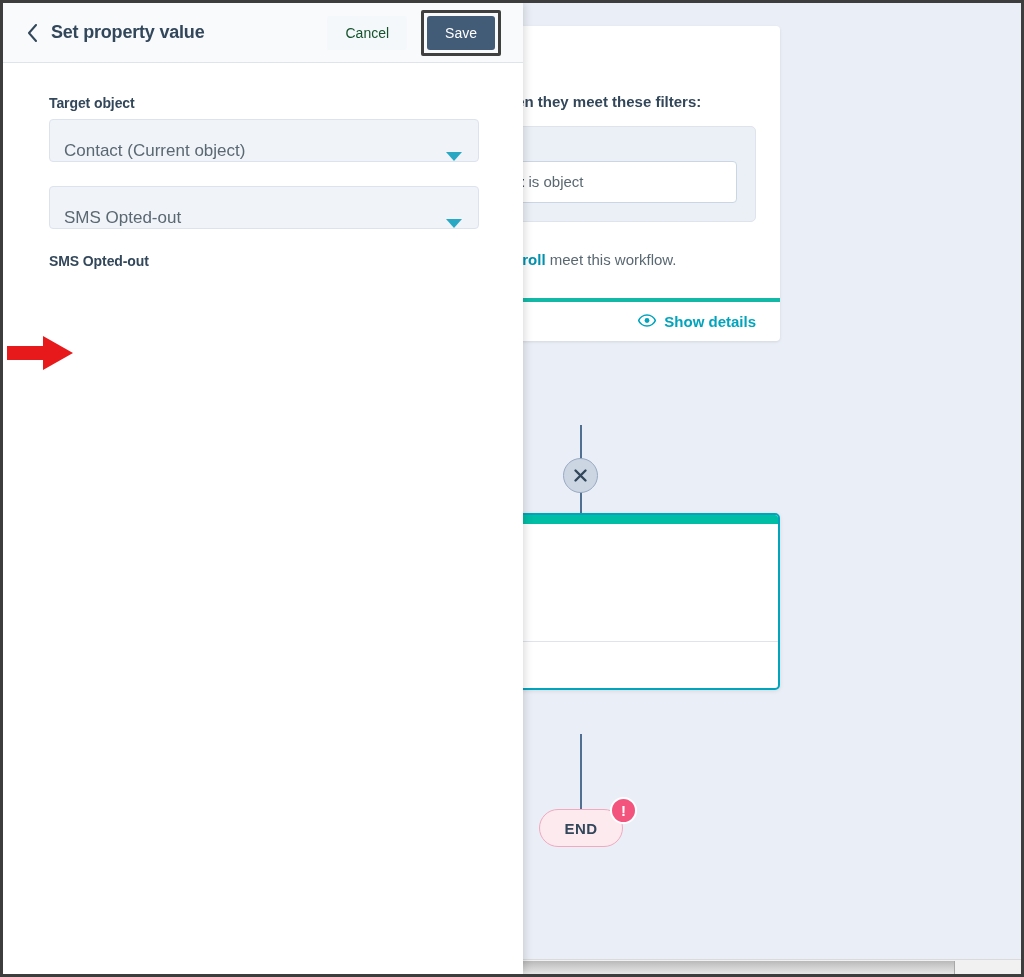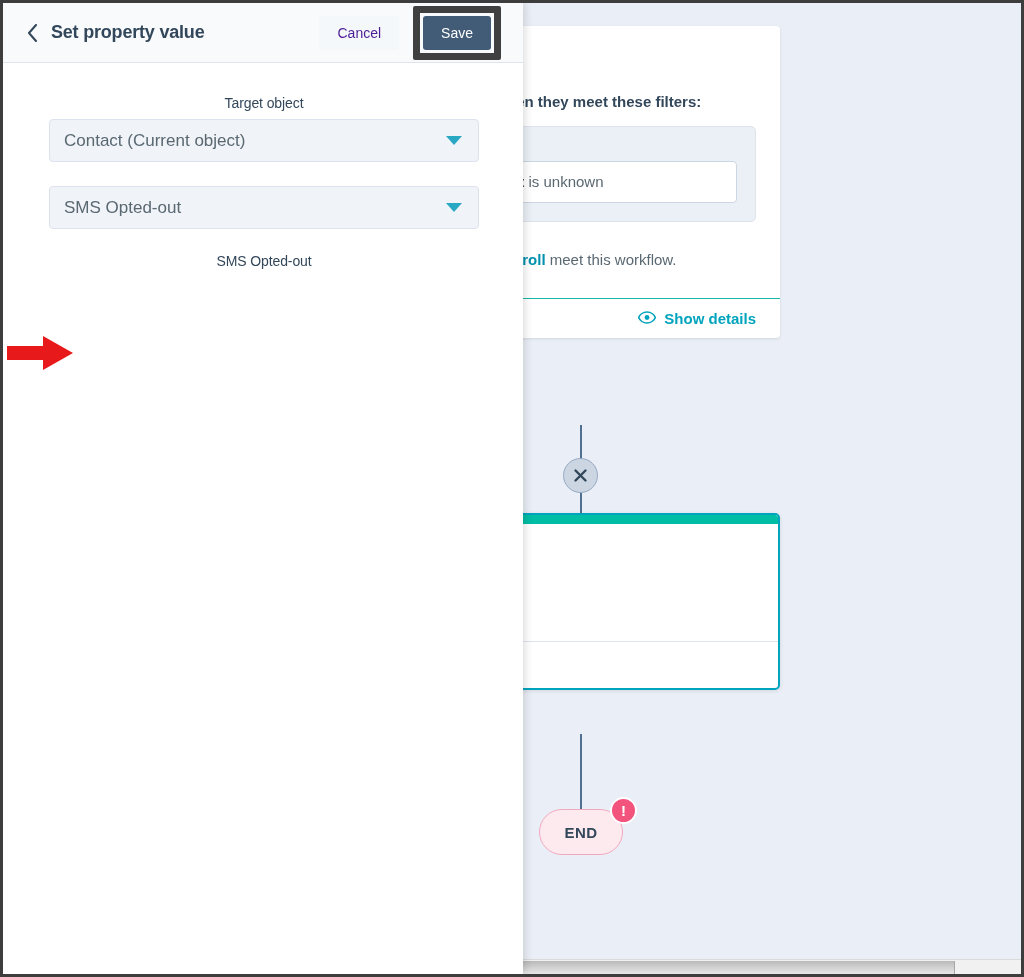"Cancel" .btn-cancel { color: #4c1d95 -> #14532d }
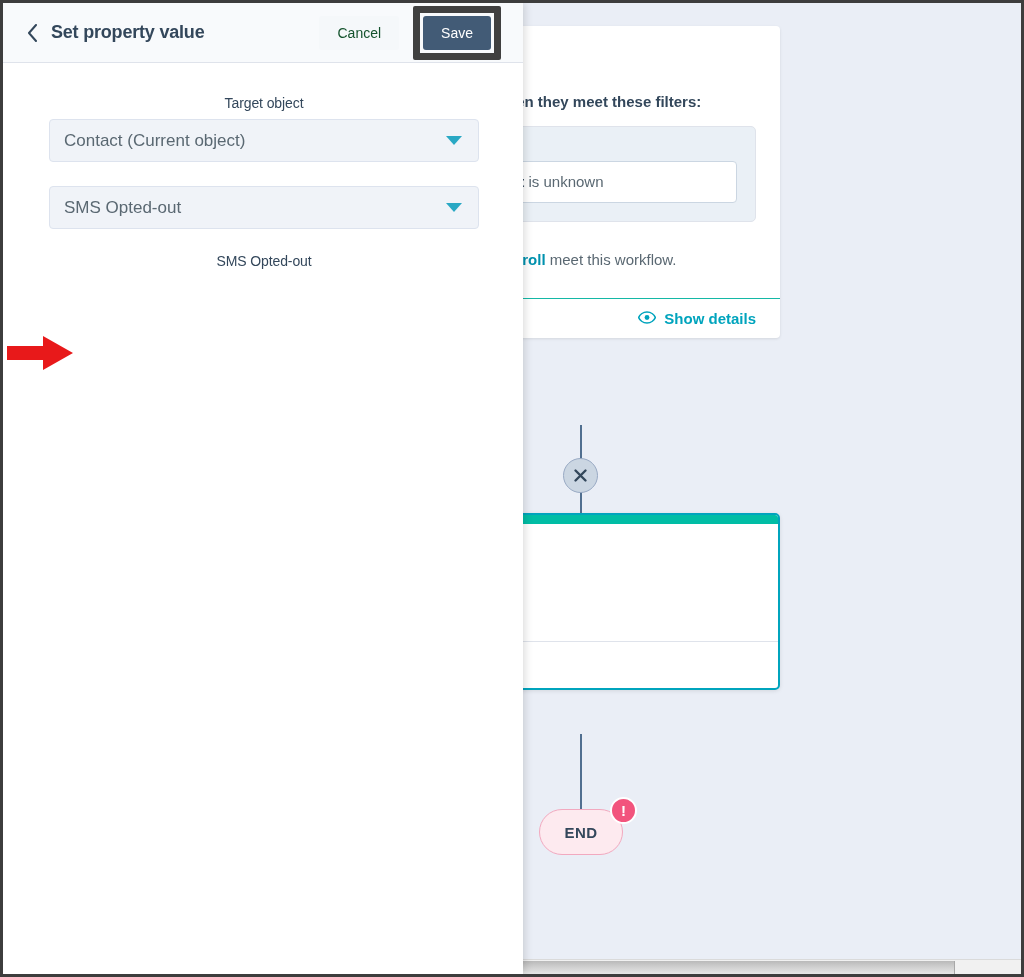"Save" .save-highlight { border: 7px solid #404040 -> 3px solid #404040 }
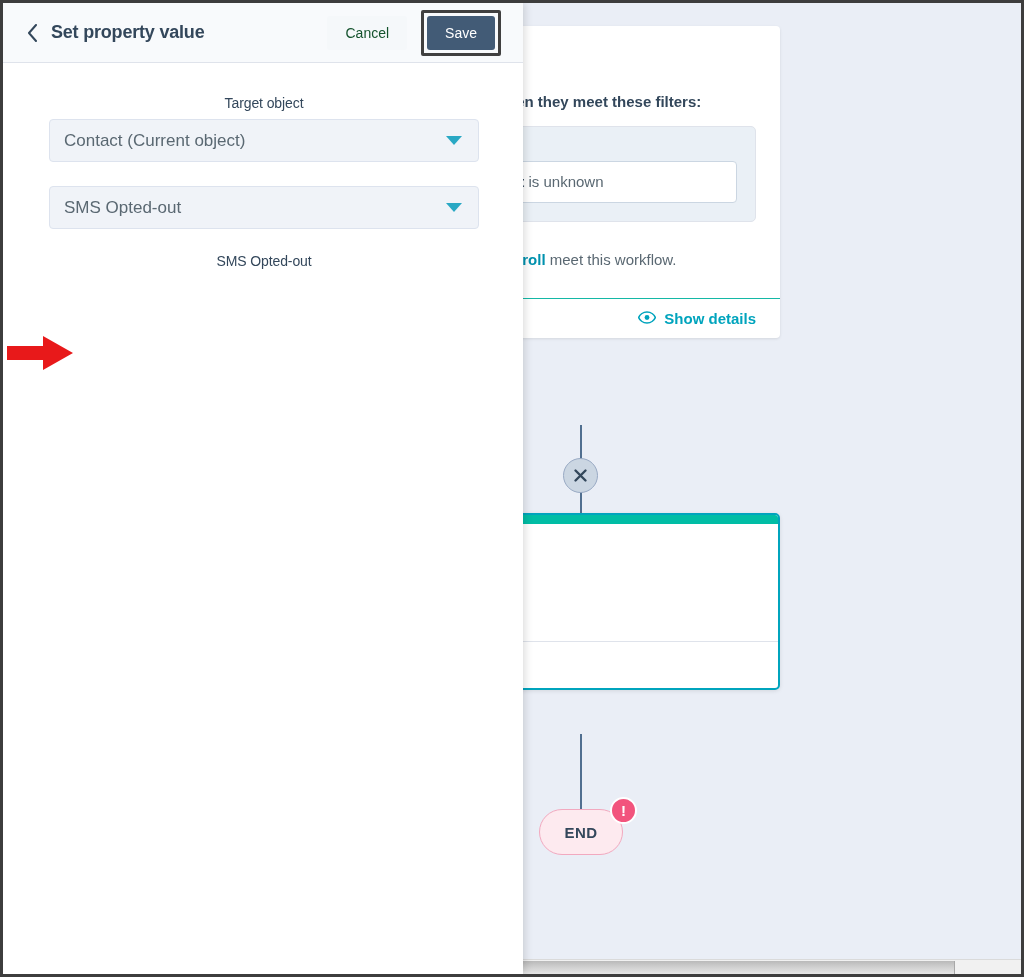"Target object" .field-label { font-weight: normal -> bold; text-align: center -> none }
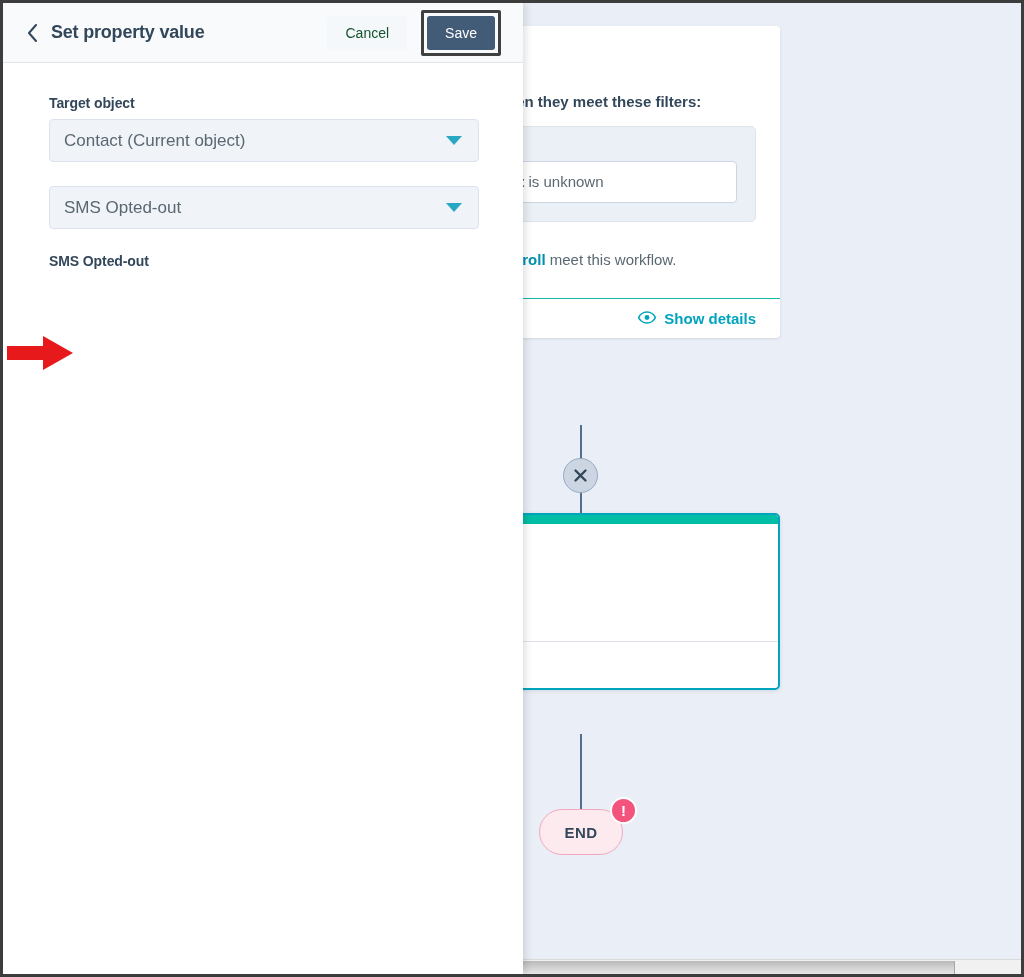"Contact (Current object)" .select-wrap { align-items: center -> flex-end }
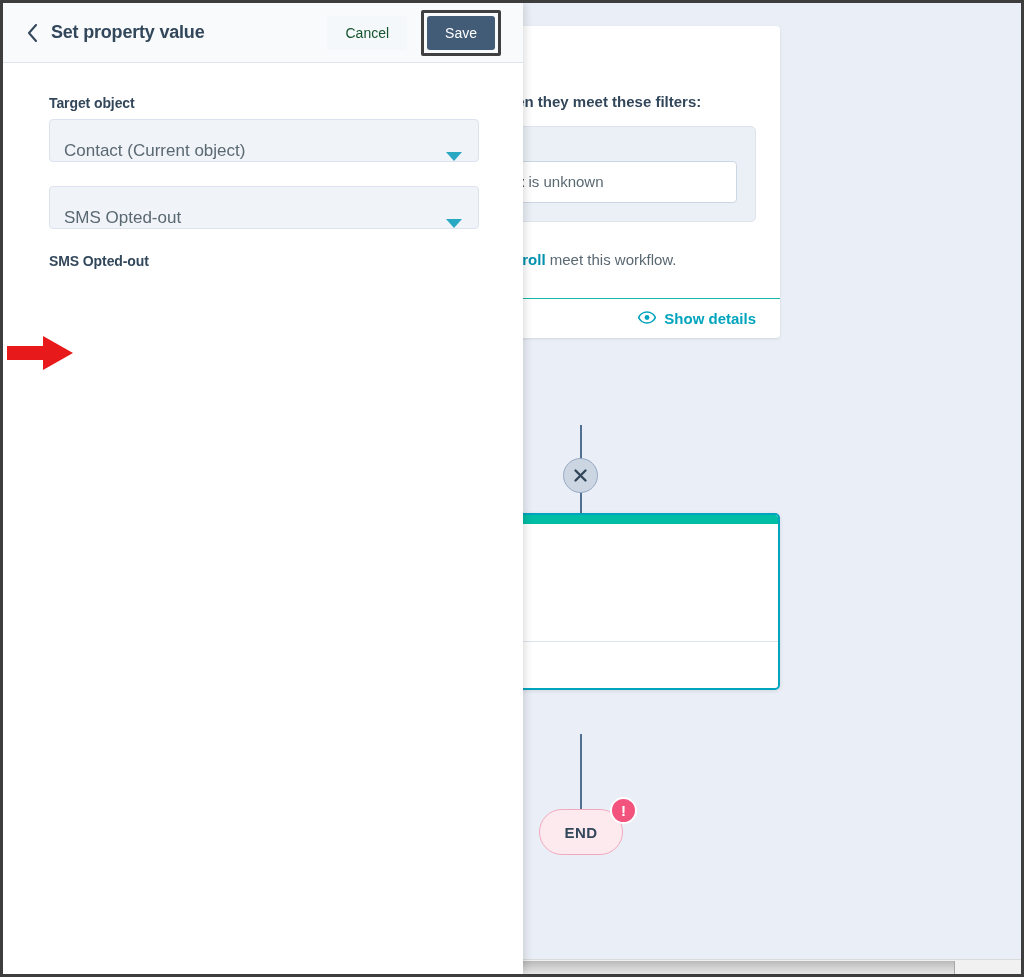"is unknown" span { text: unknown -> object }
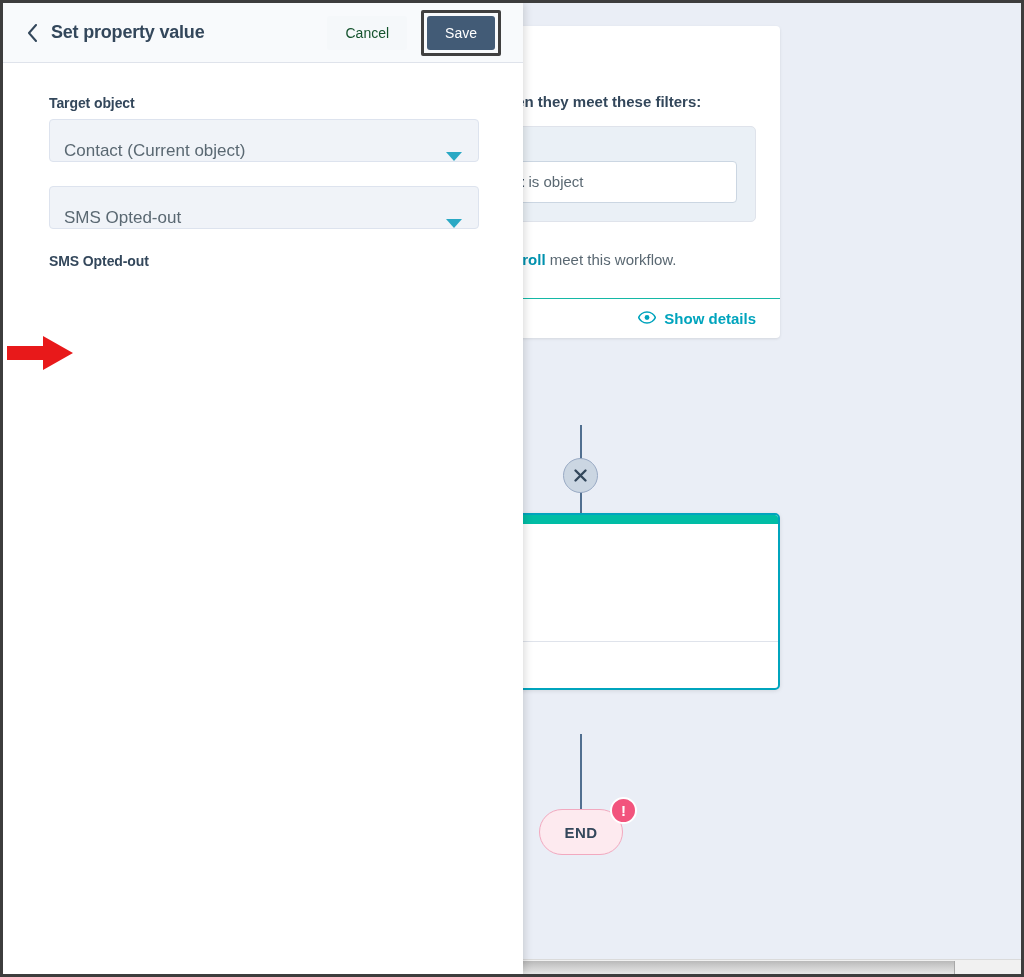"Show details" .wf-card-footer { border-top: 1px solid #14b8a6 -> 4px solid #14b8a6 }
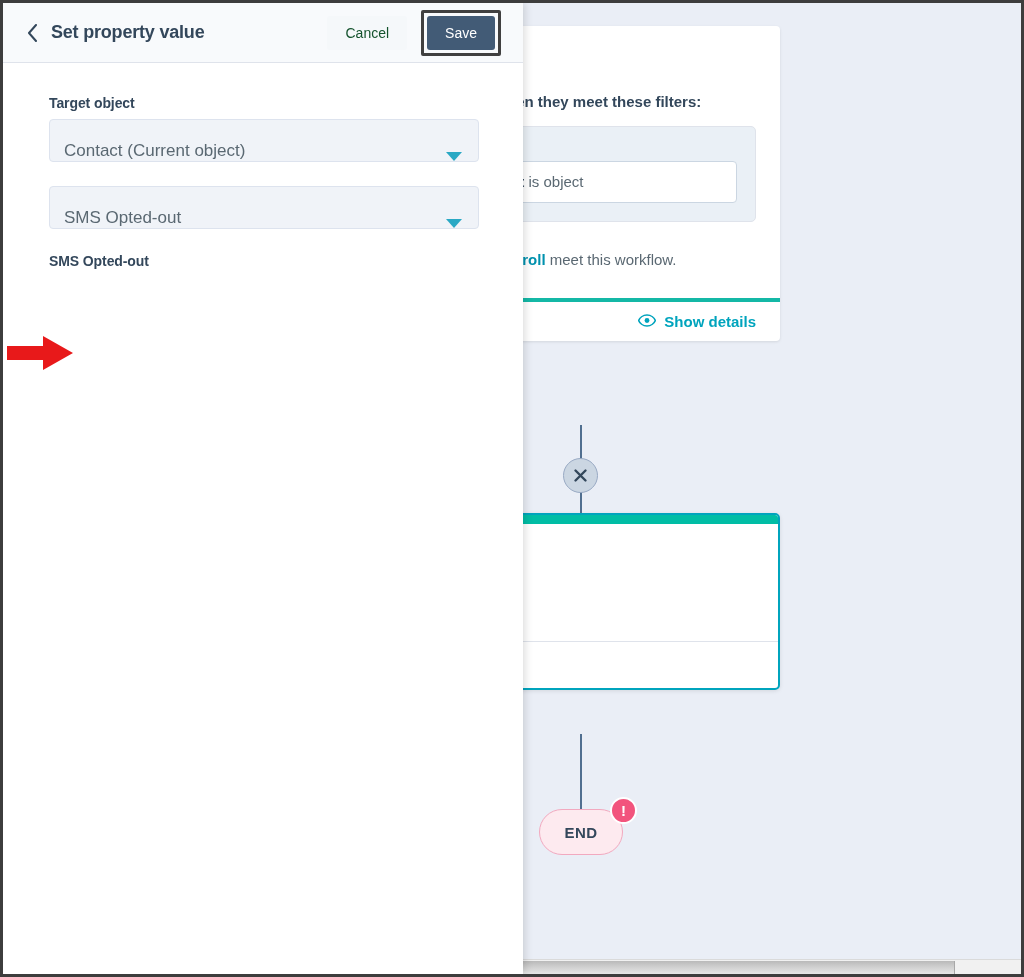"END" .wf-end-pill { height: 46px -> 38px }
